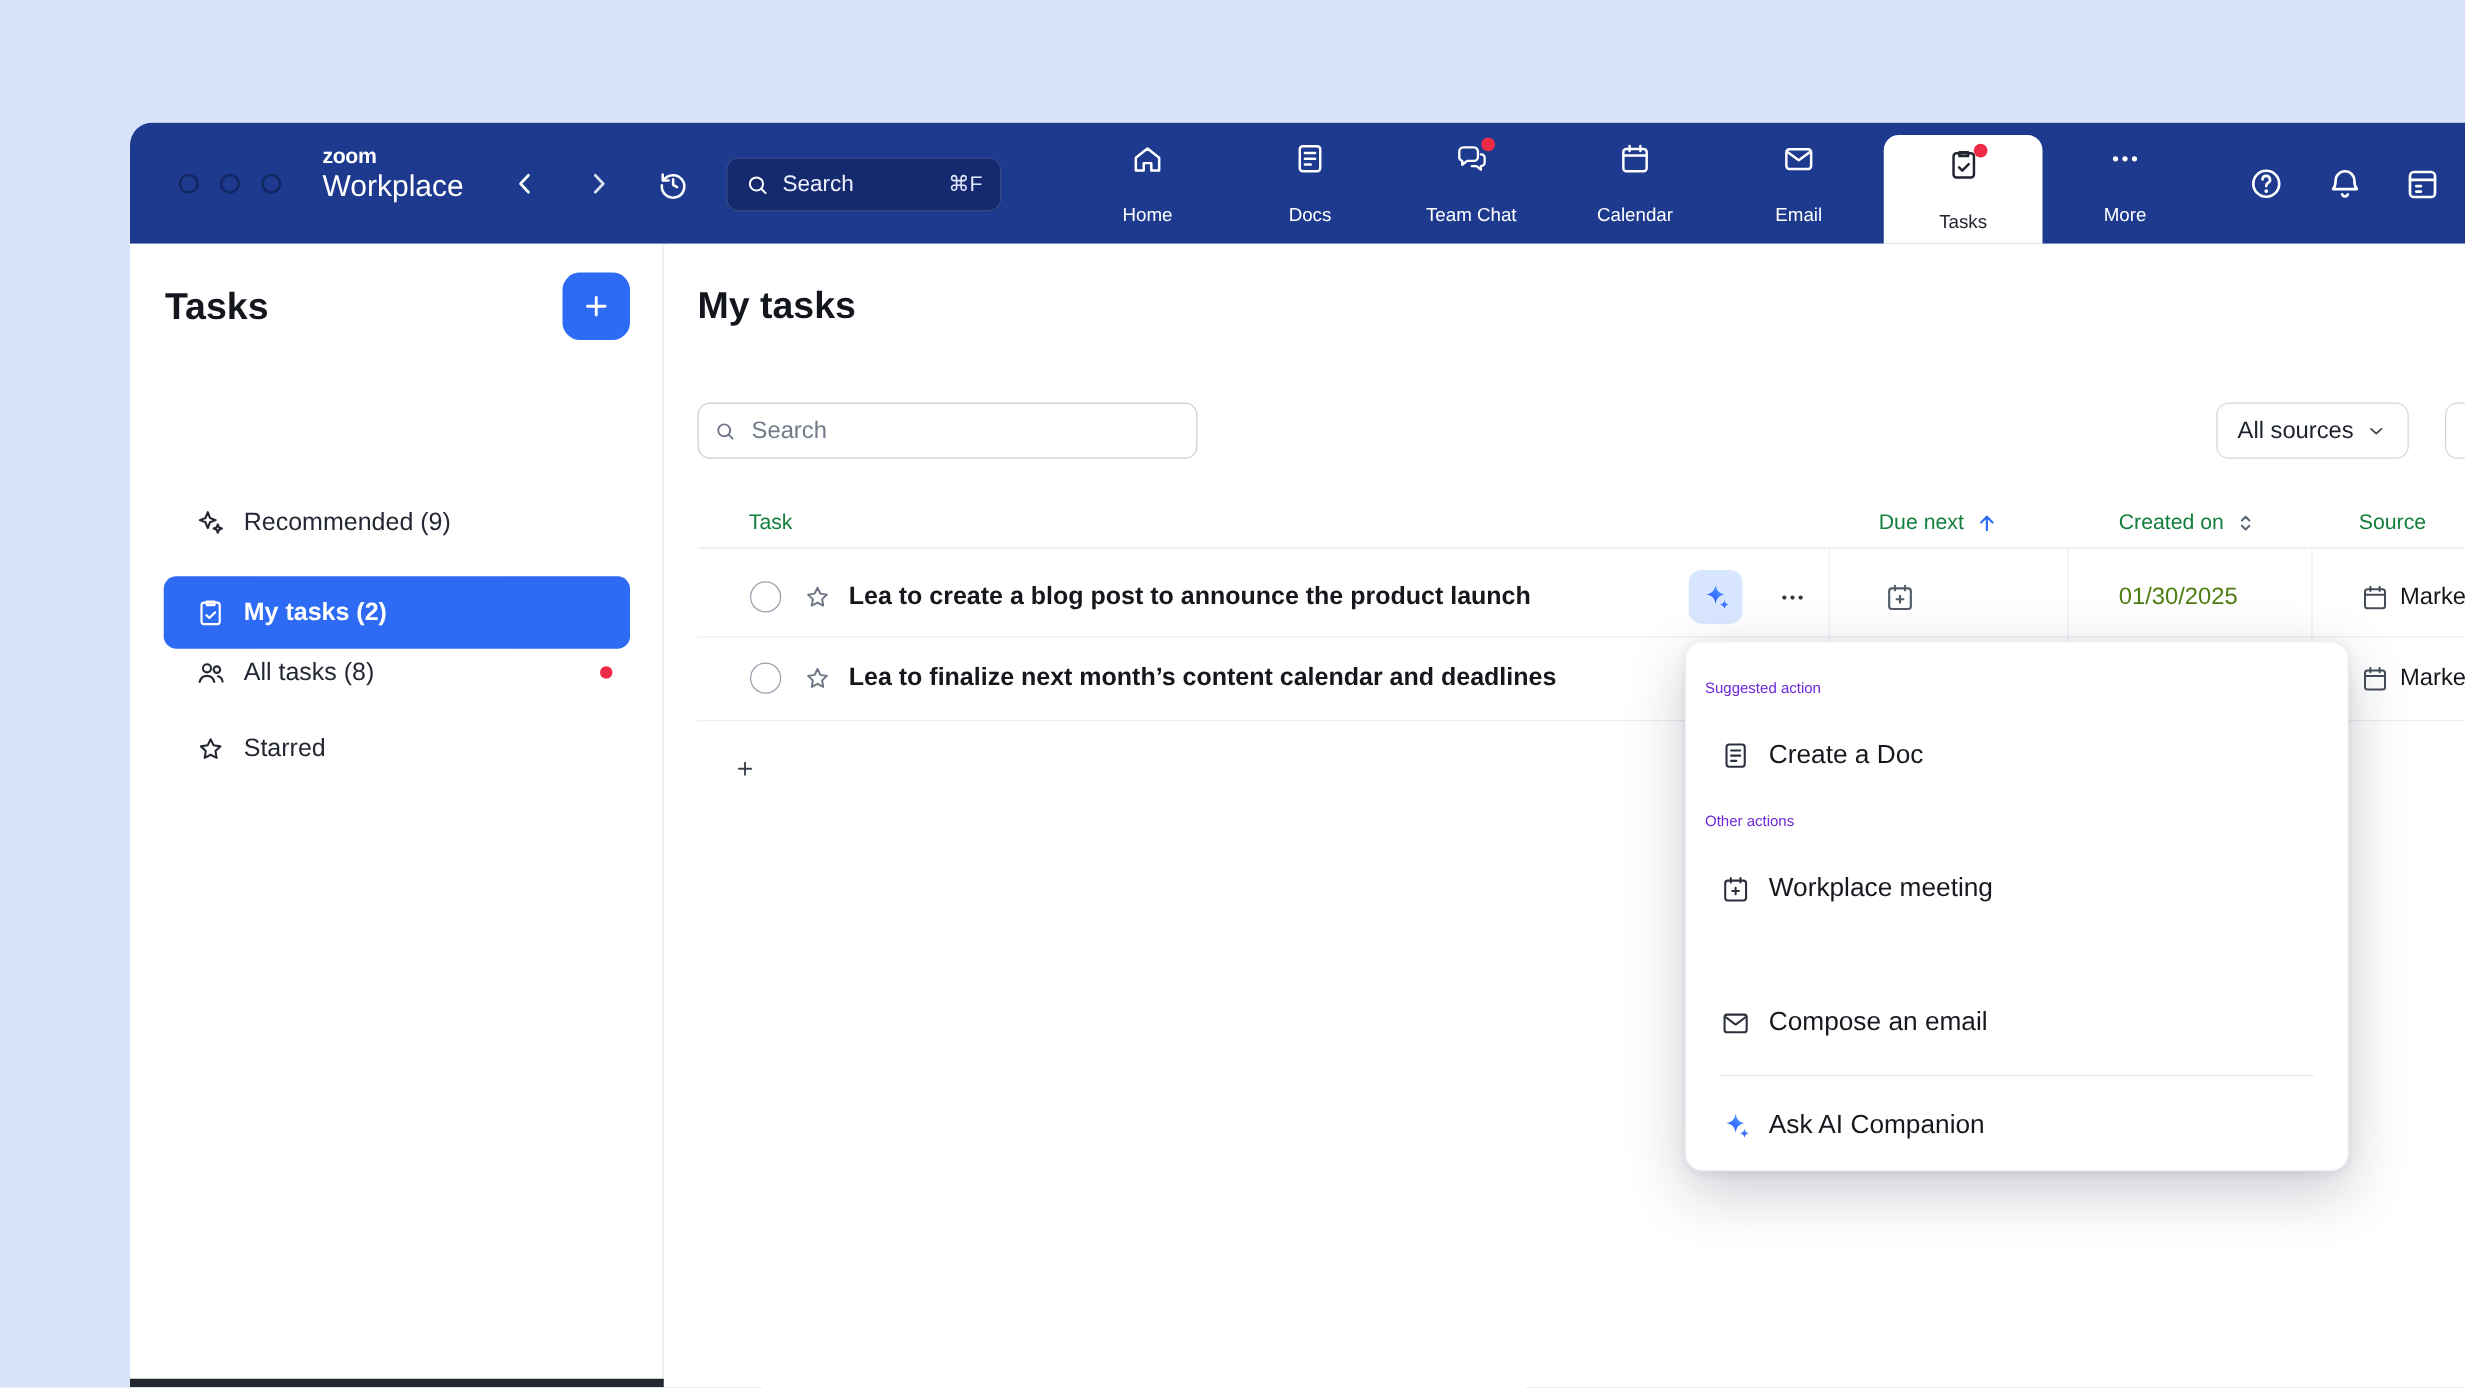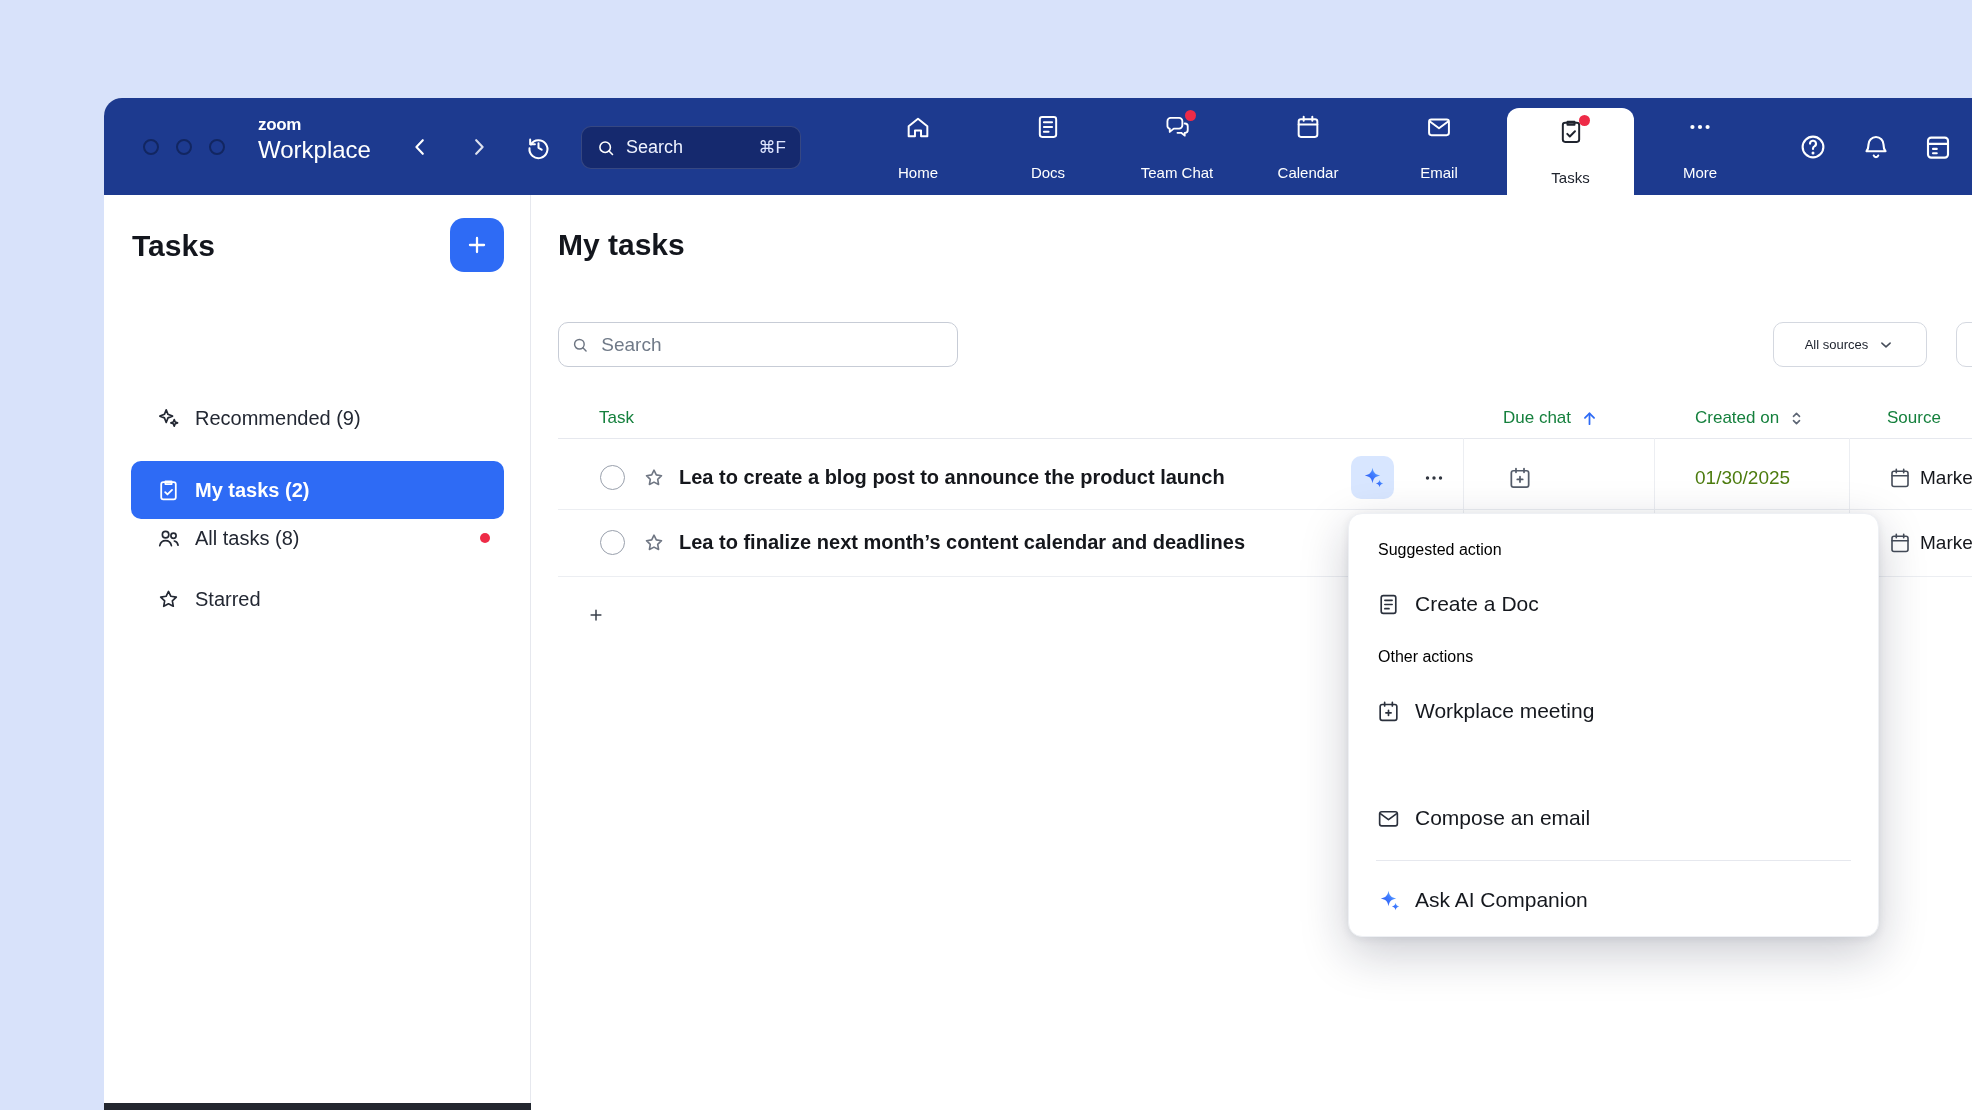"All sources" .sources { font-size: 13px -> 19px }
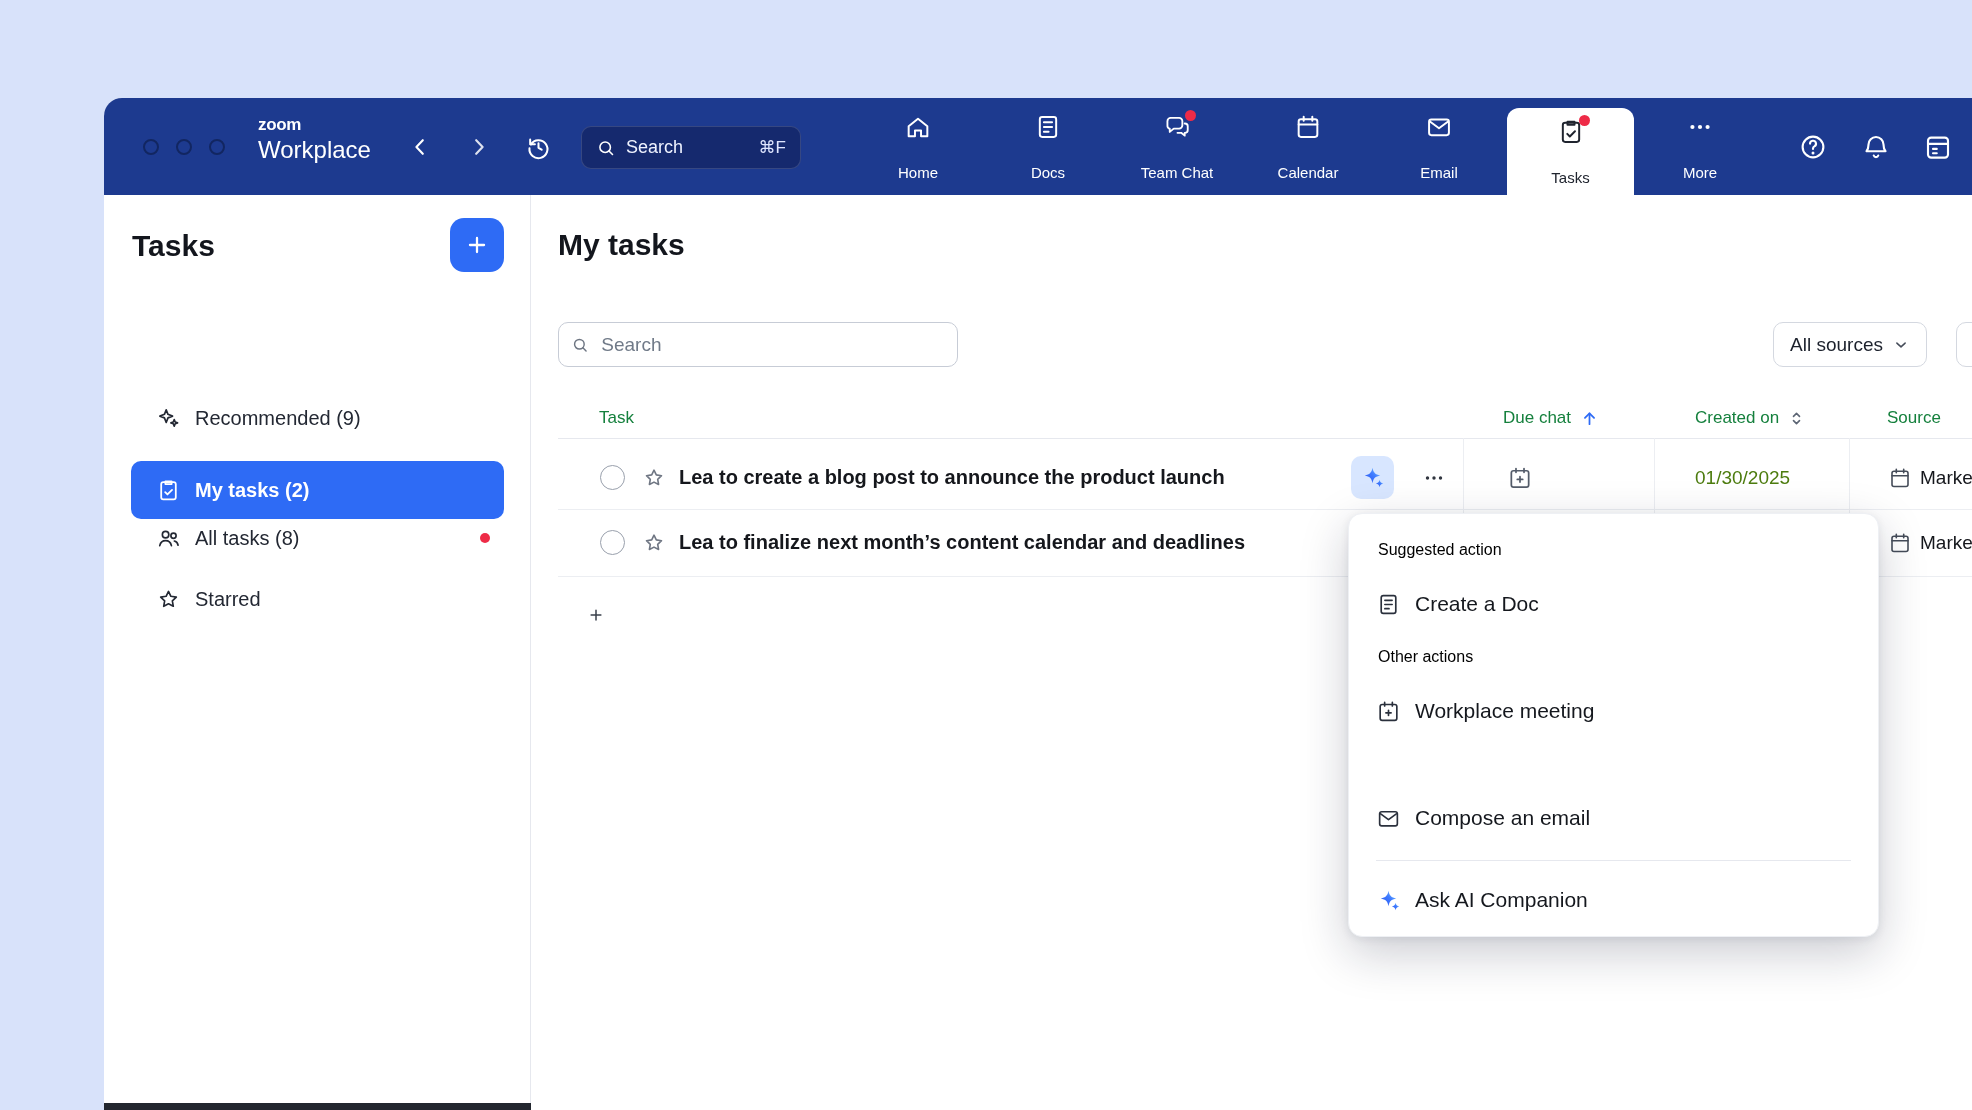"Due chat" span { text: chat -> next }
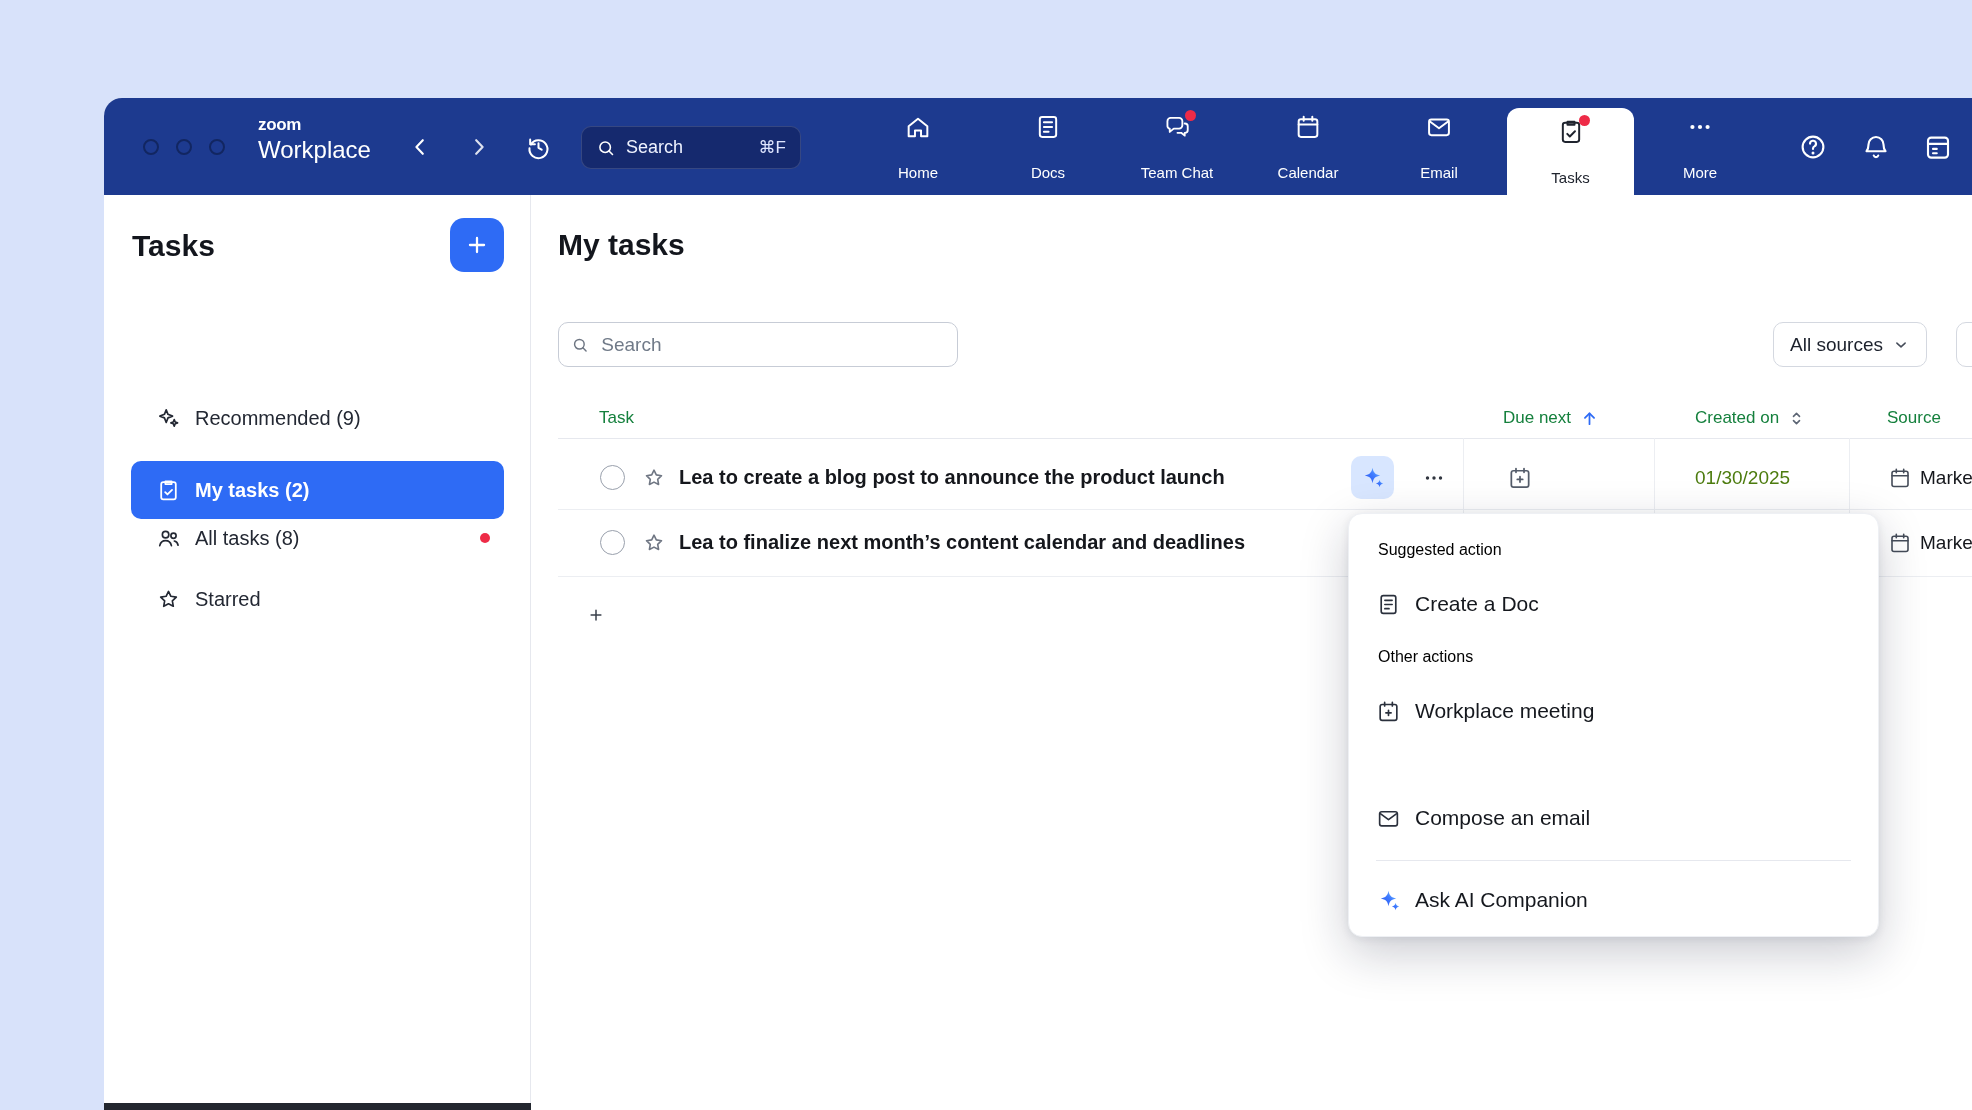"Suggested action" .menu-heading { color: #000000 -> #6d28d9; font-size: 16px -> 12px; left: 29px -> 15px }
